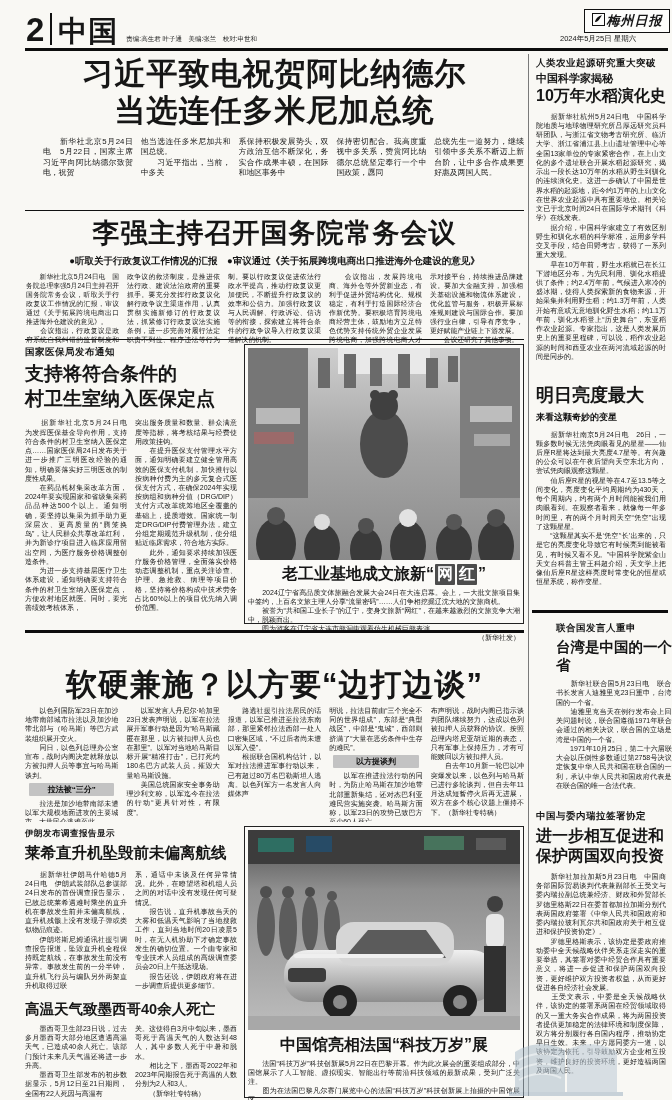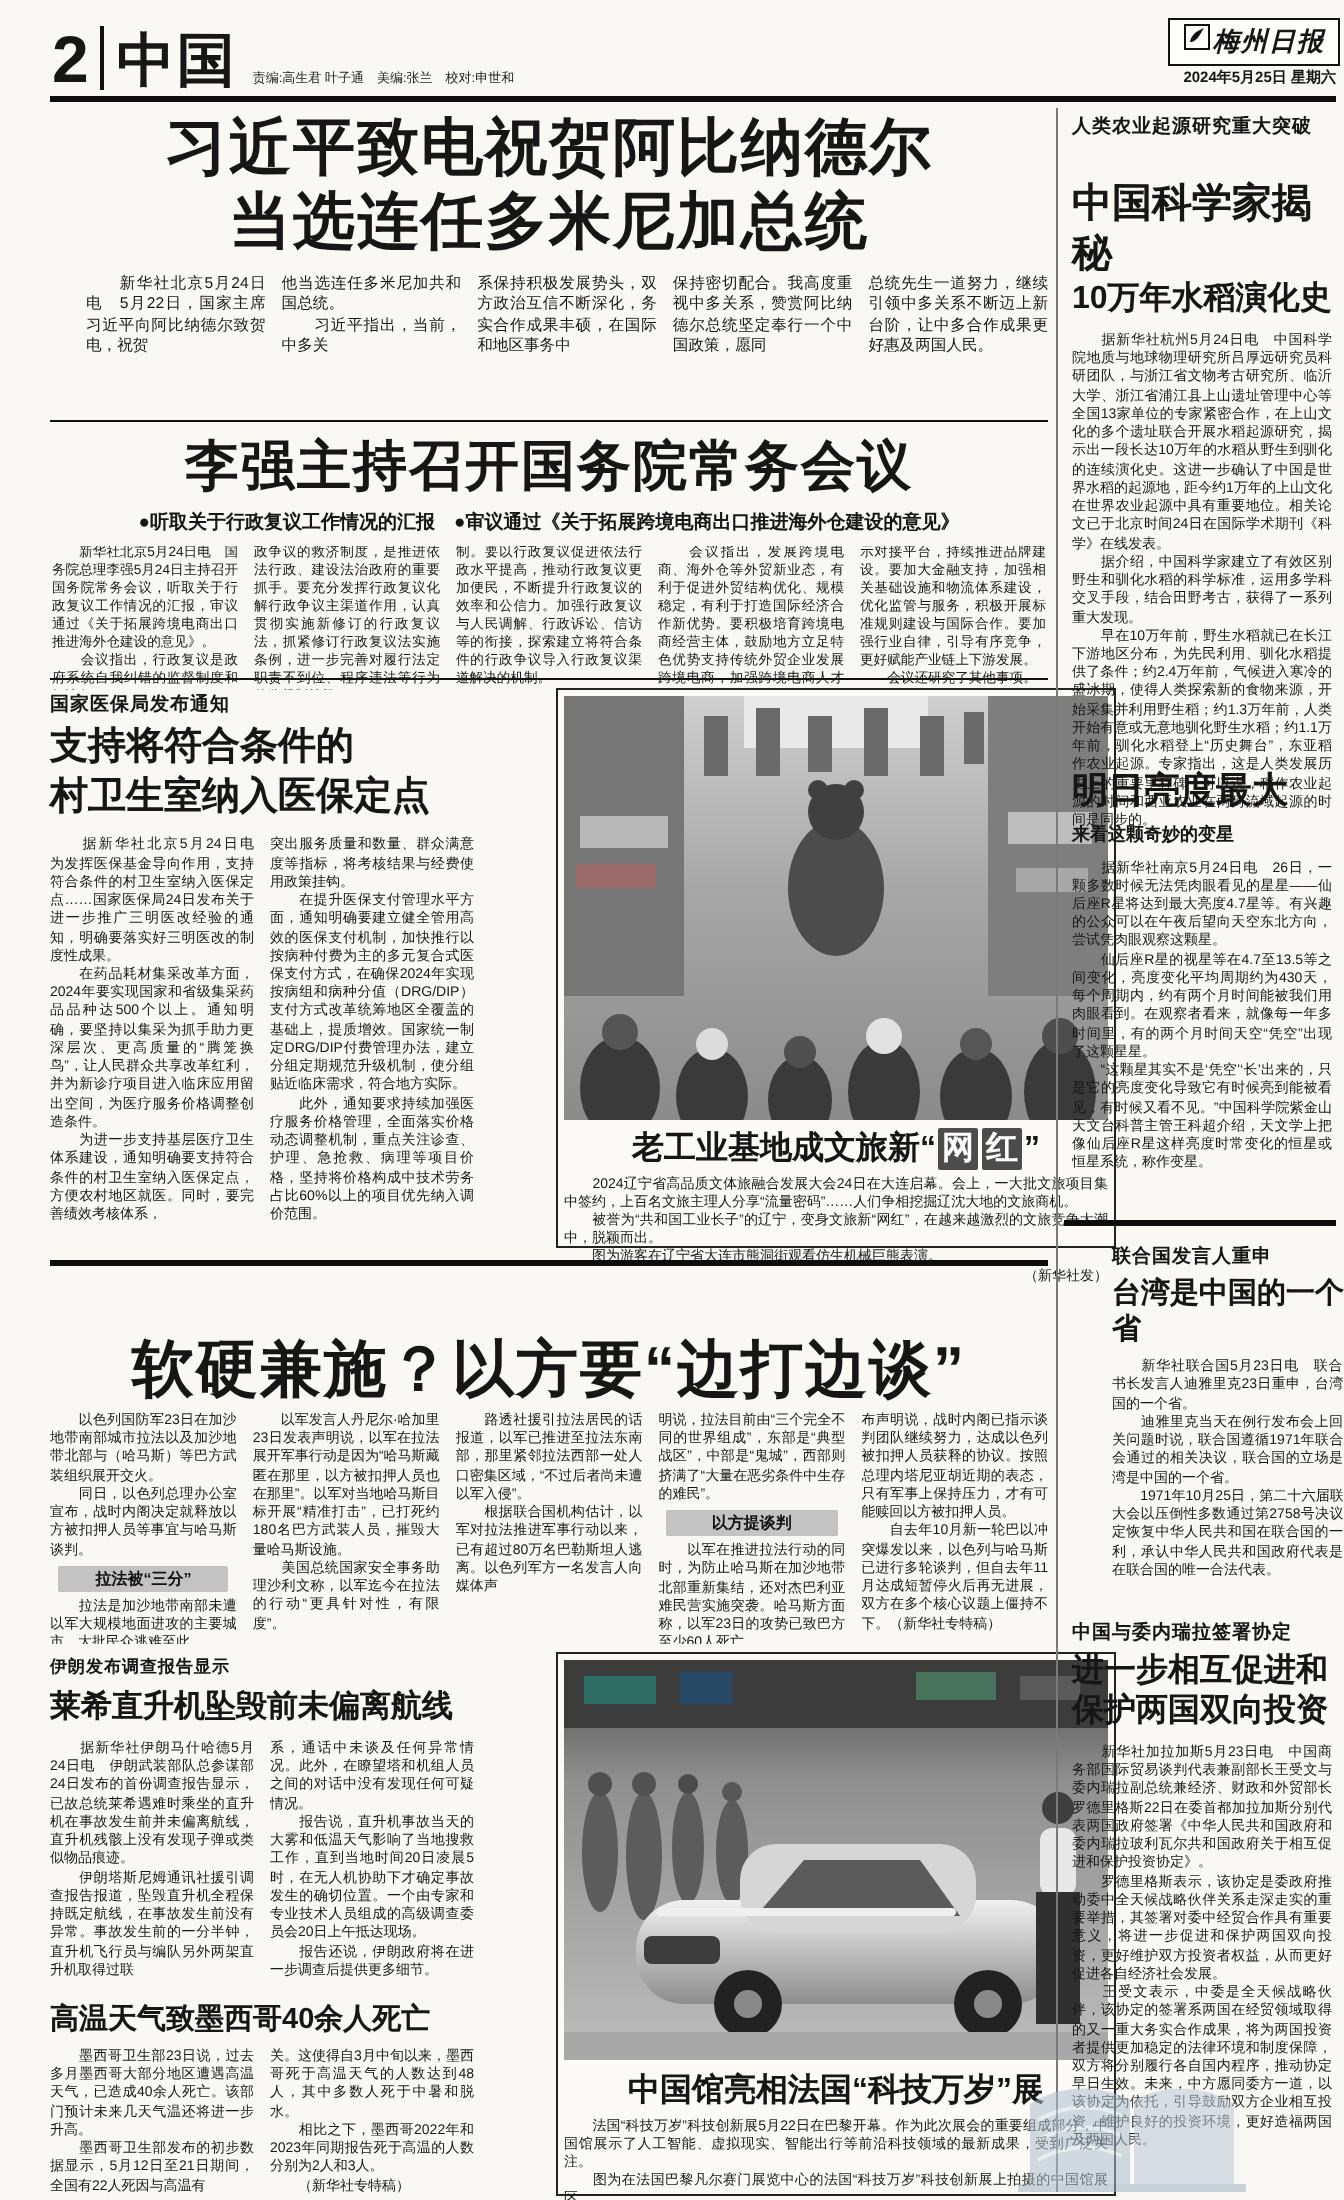"2024年5月25日 星期六" .issue-date { font-weight: bold -> normal; text-align: right -> left }
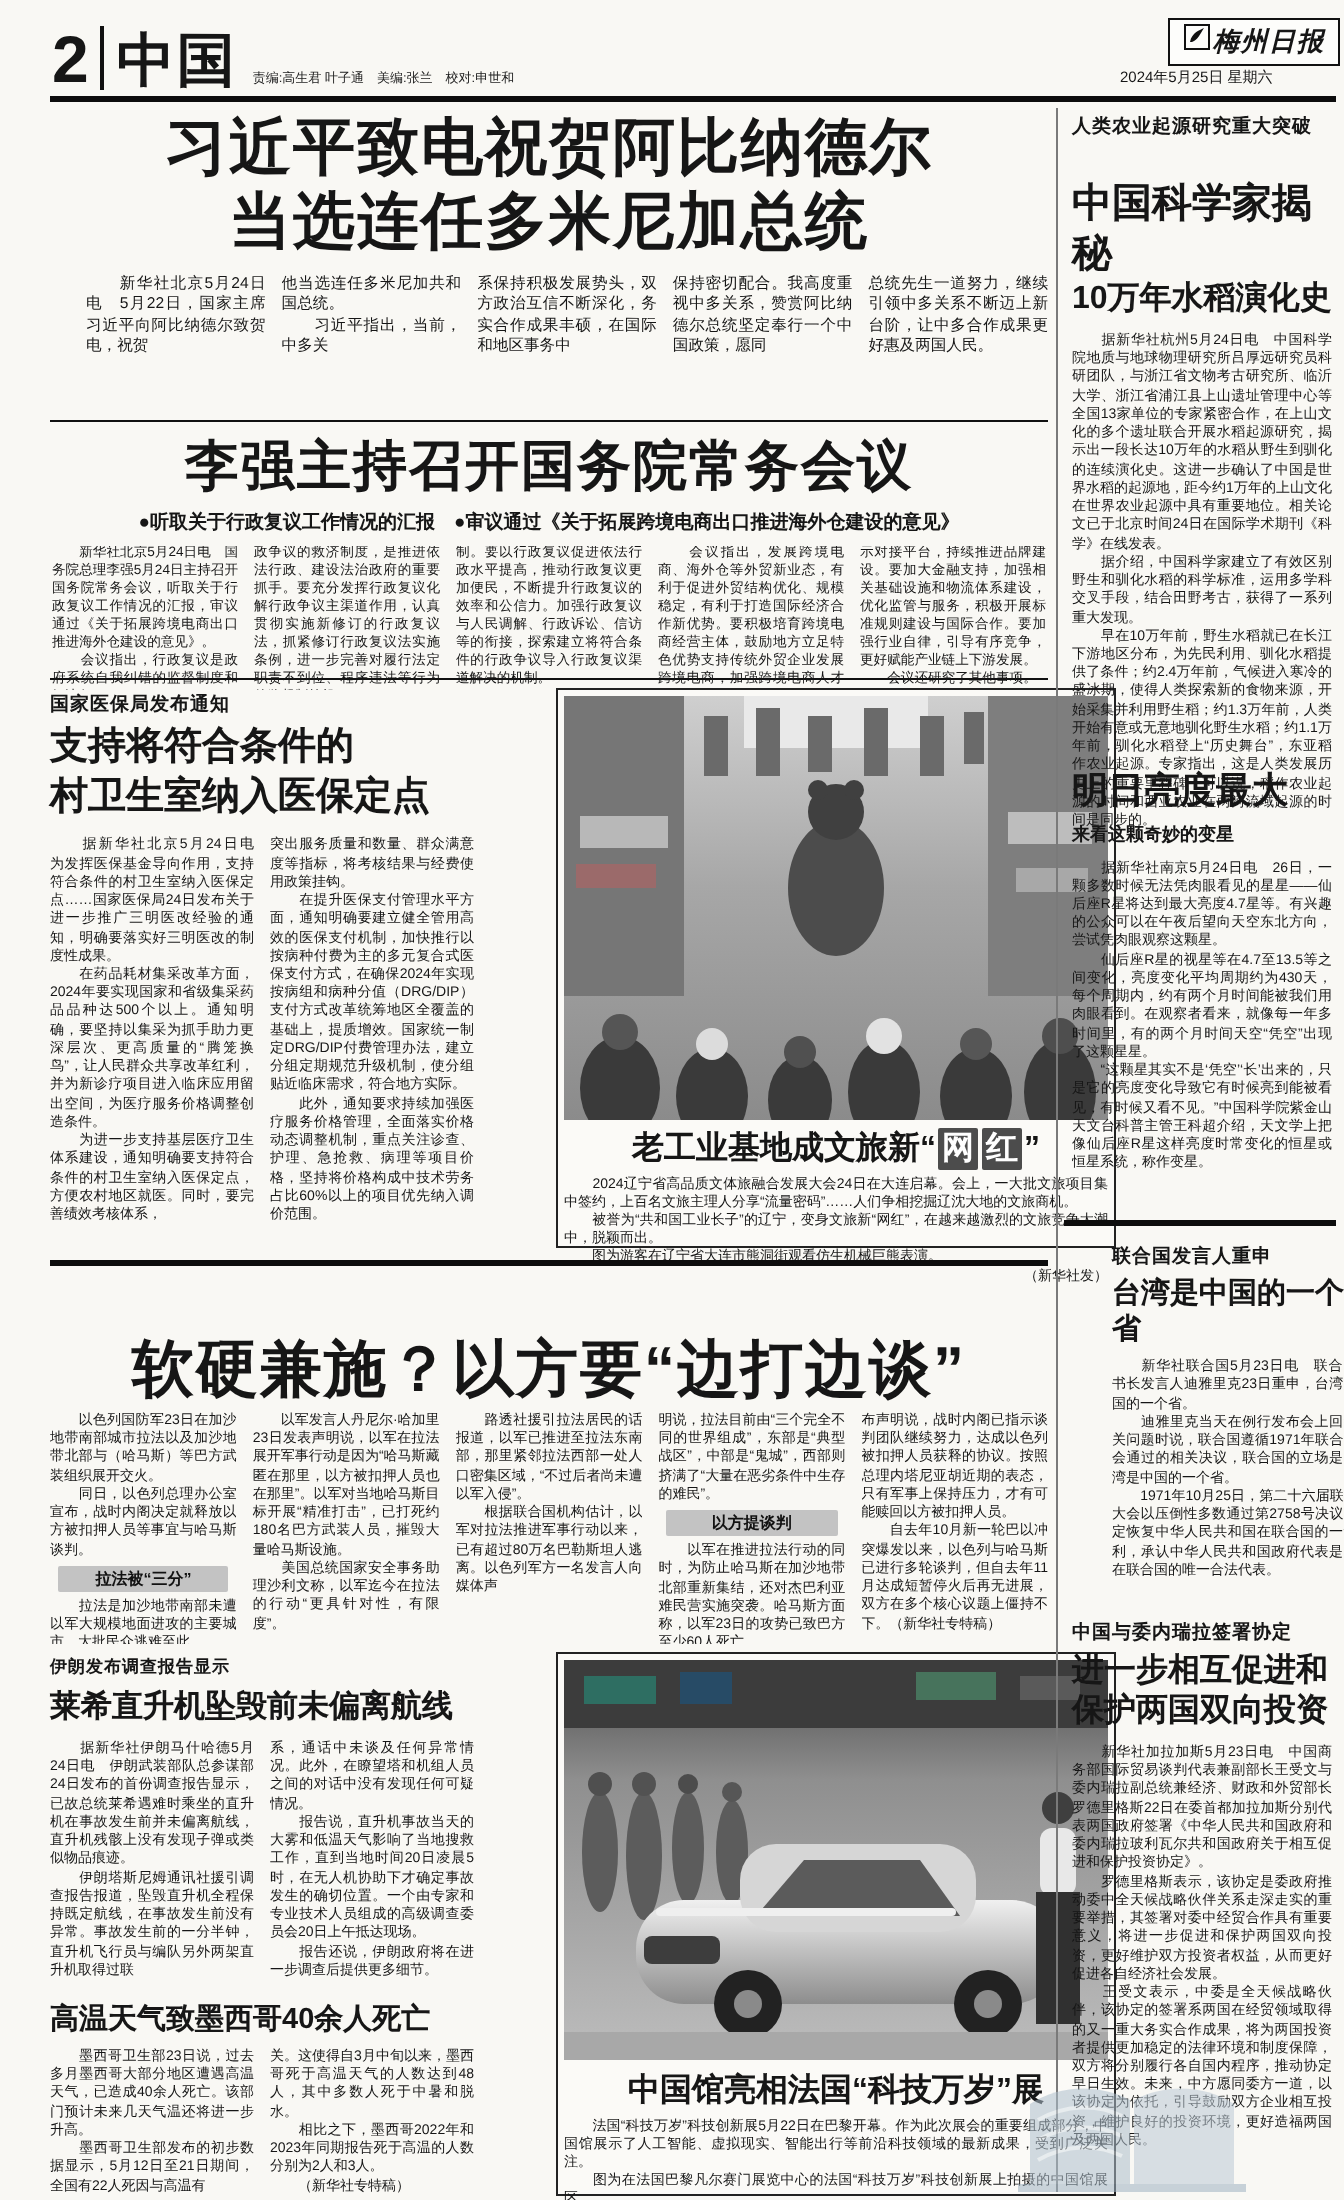"中国科学家揭秘" div.rc-head { font-size: 20px -> 11px; margin-top: 20px -> 2px }
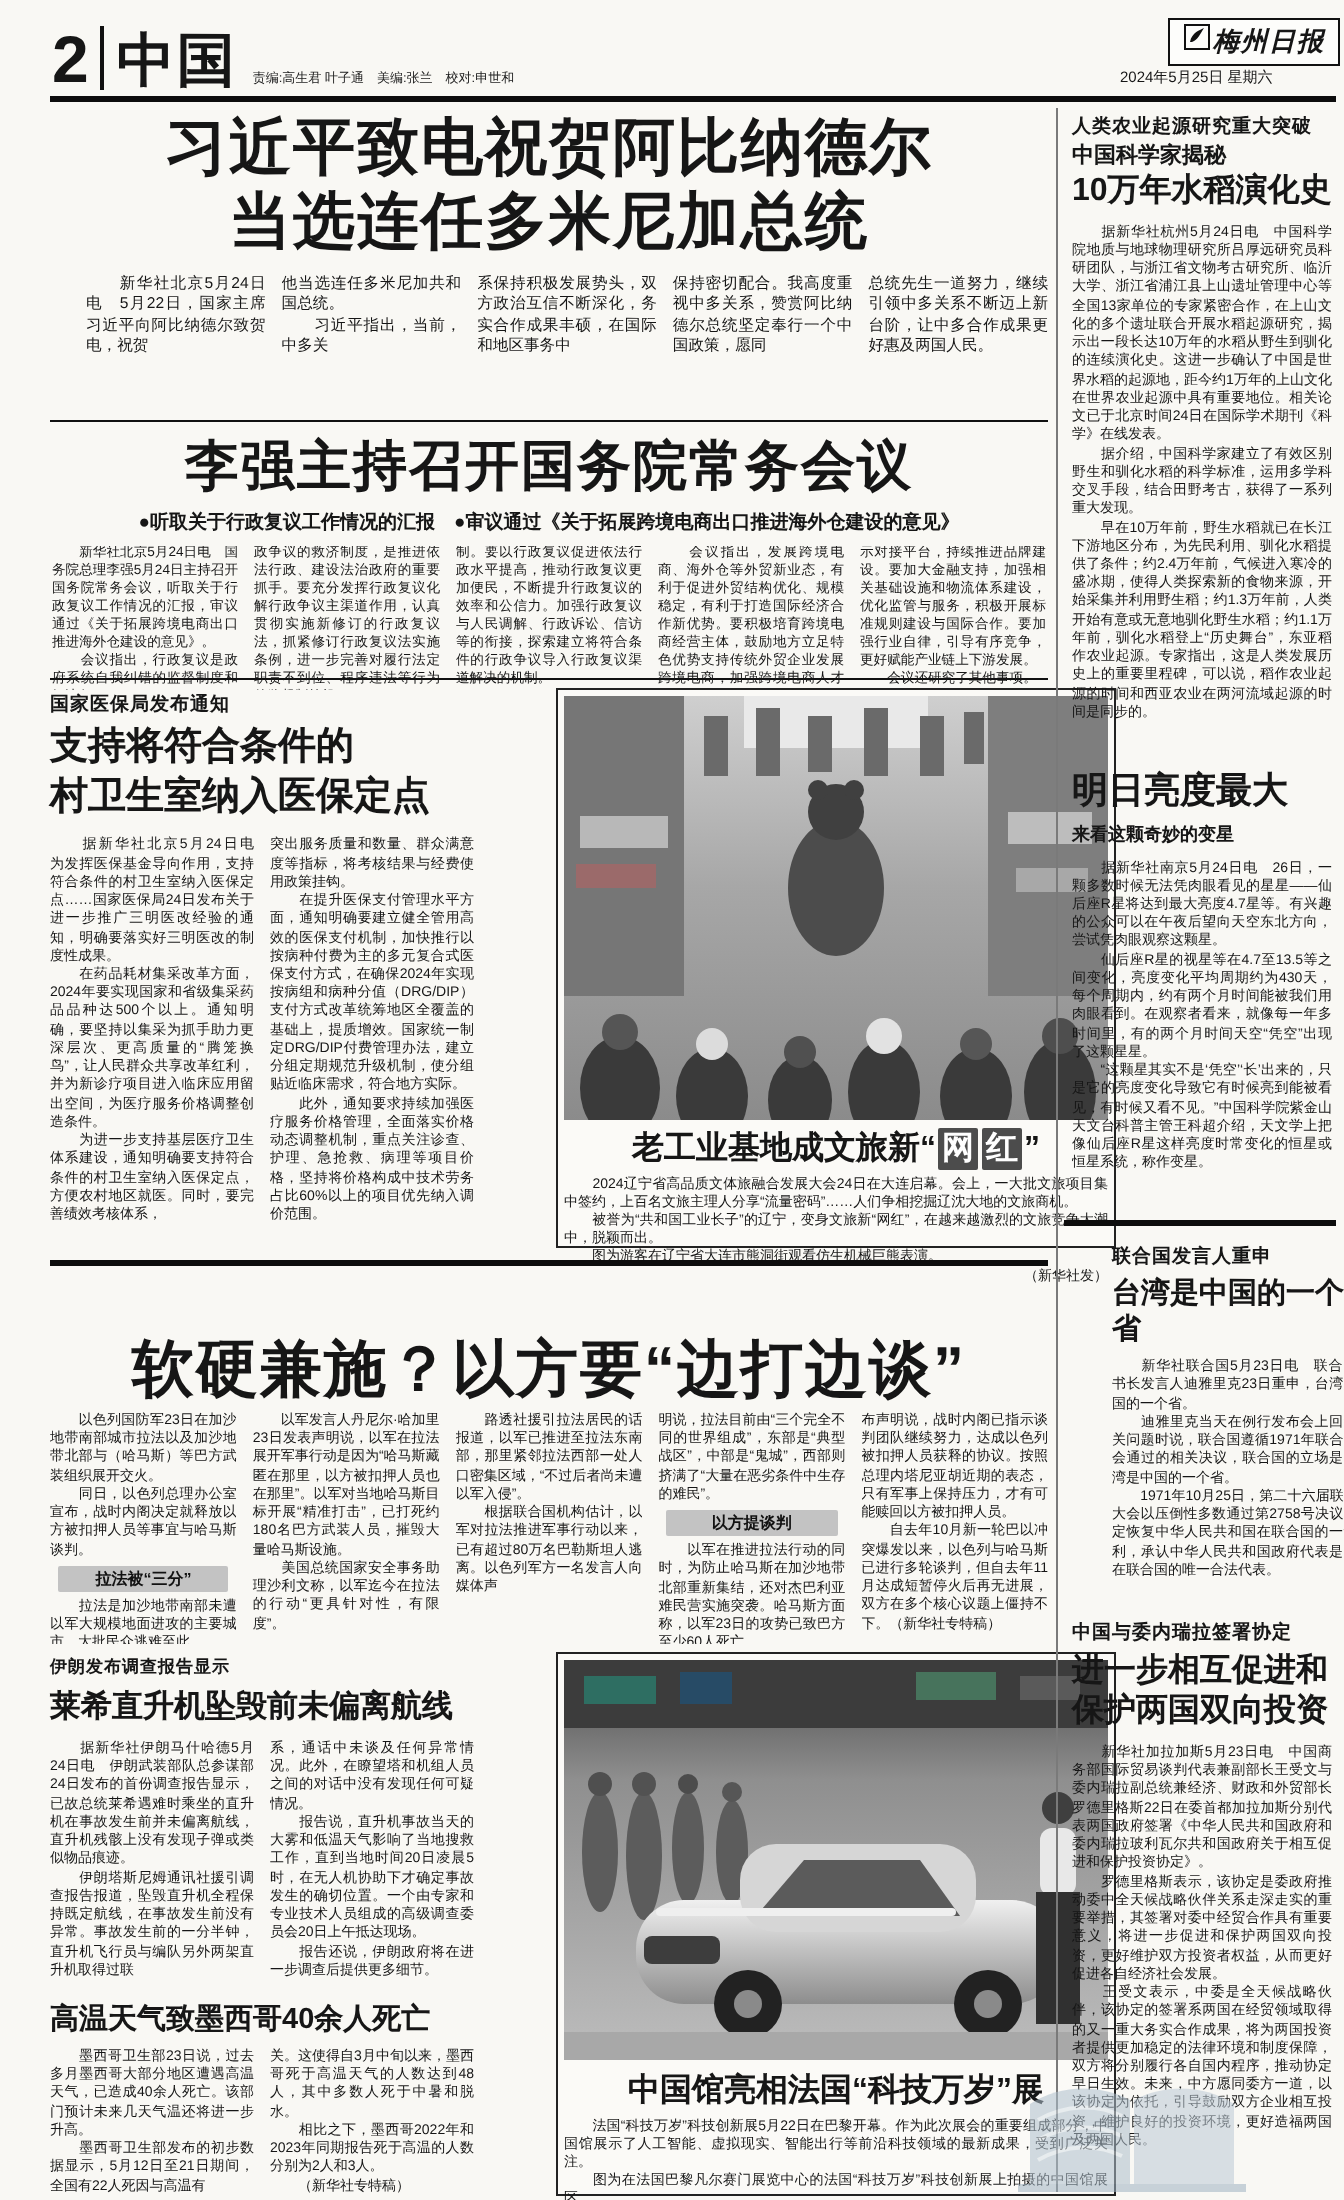"老工业基地成文旅新“ 网 红 ”" .photo-box { margin-left: 34px -> none }
